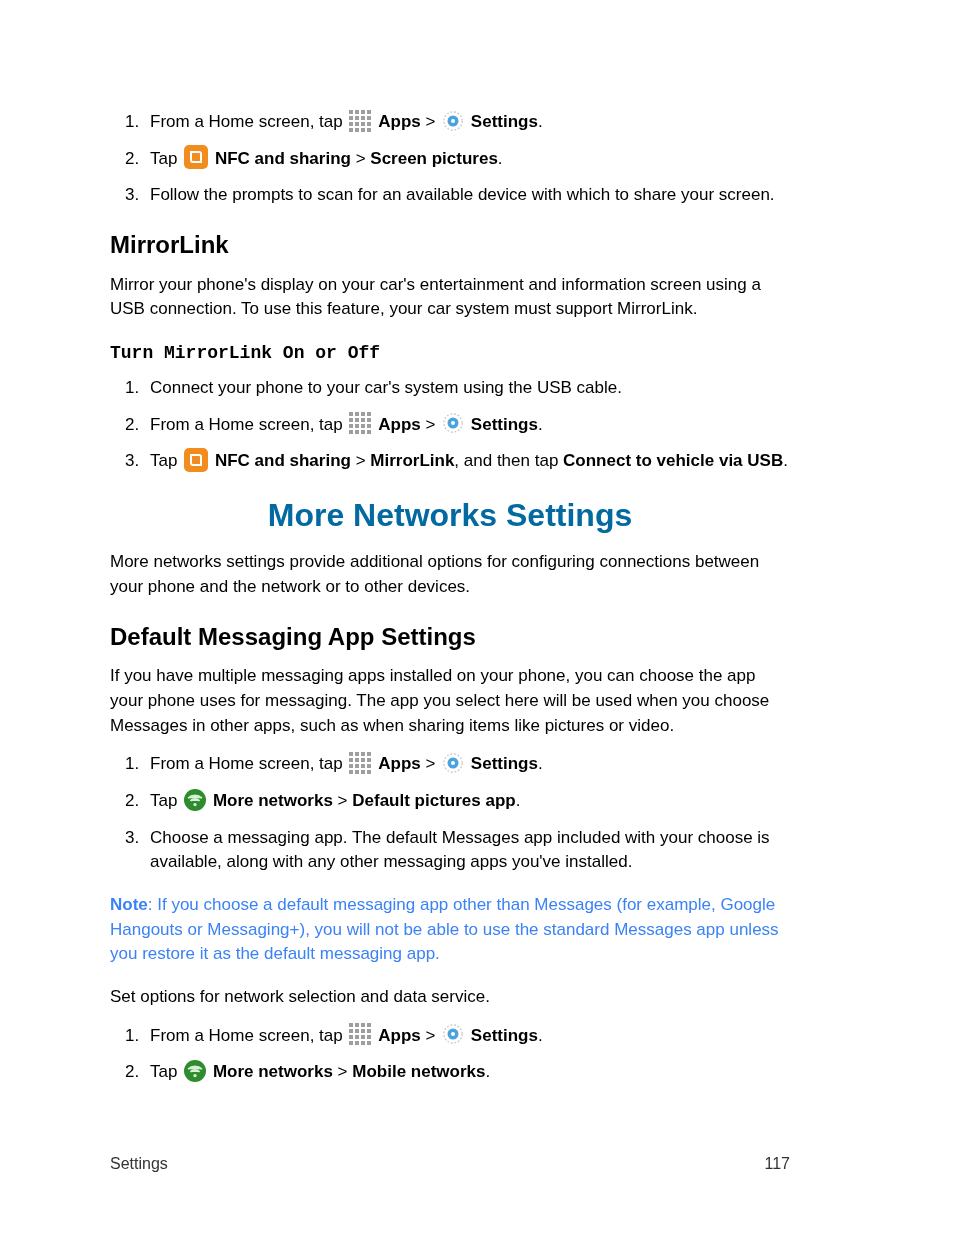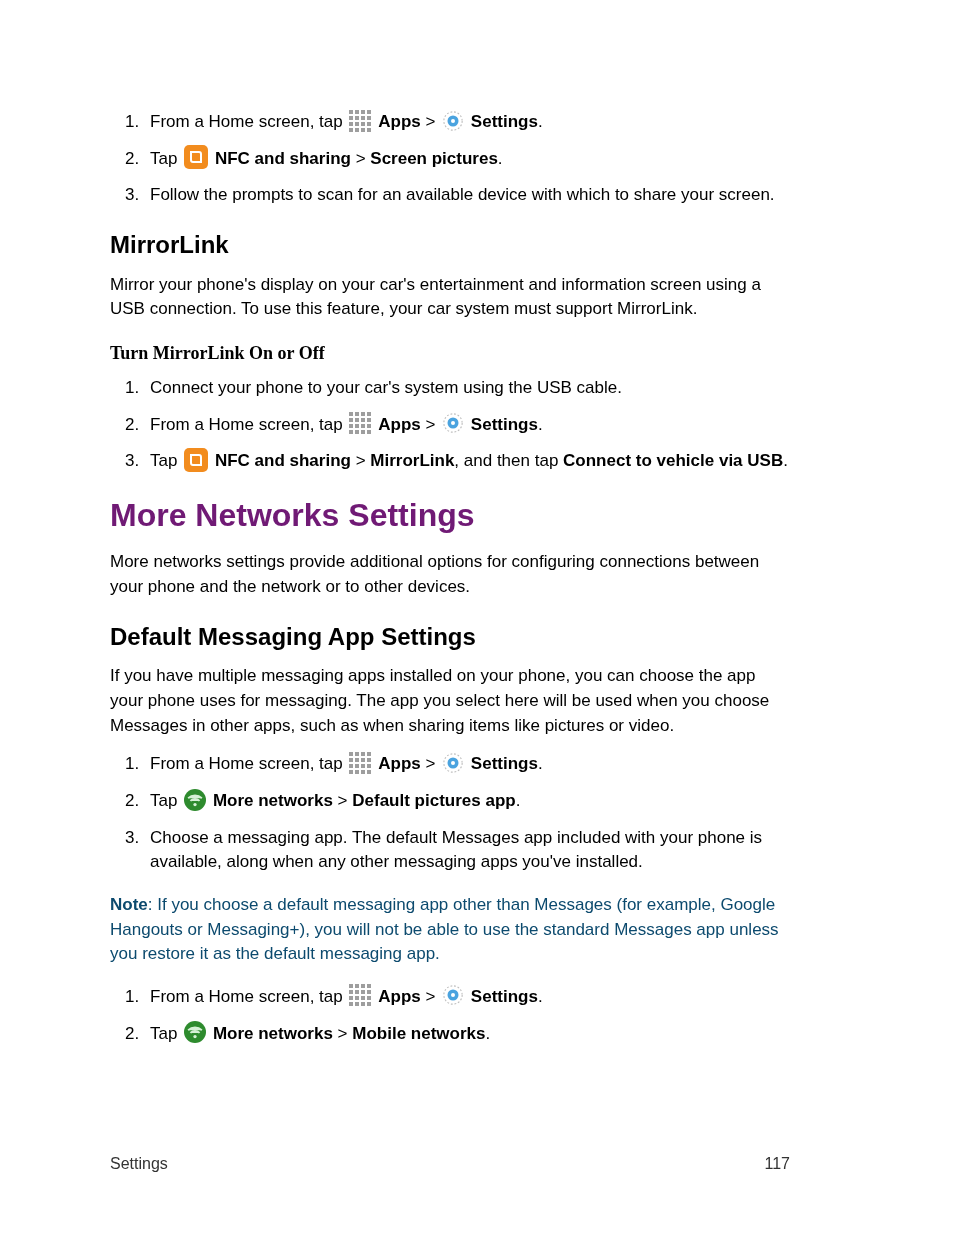"Turn MirrorLink On or Off" h3.subsub-heading { font-family: Liberation Serif, serif -> Liberation Mono, monospace }
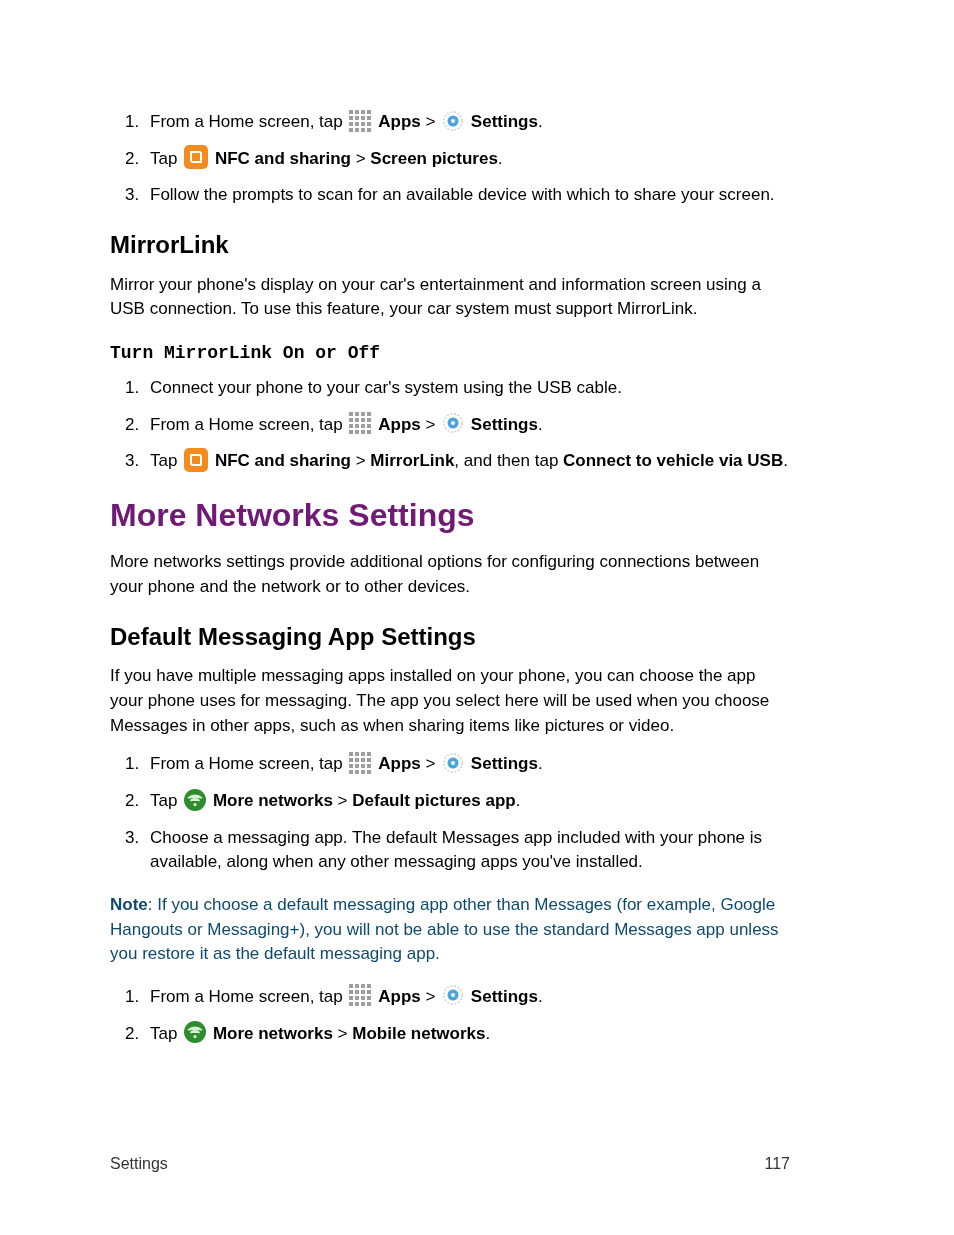"More Networks Settings" h1.main-heading { color: #701a75 -> #0369a1; text-align: none -> center }
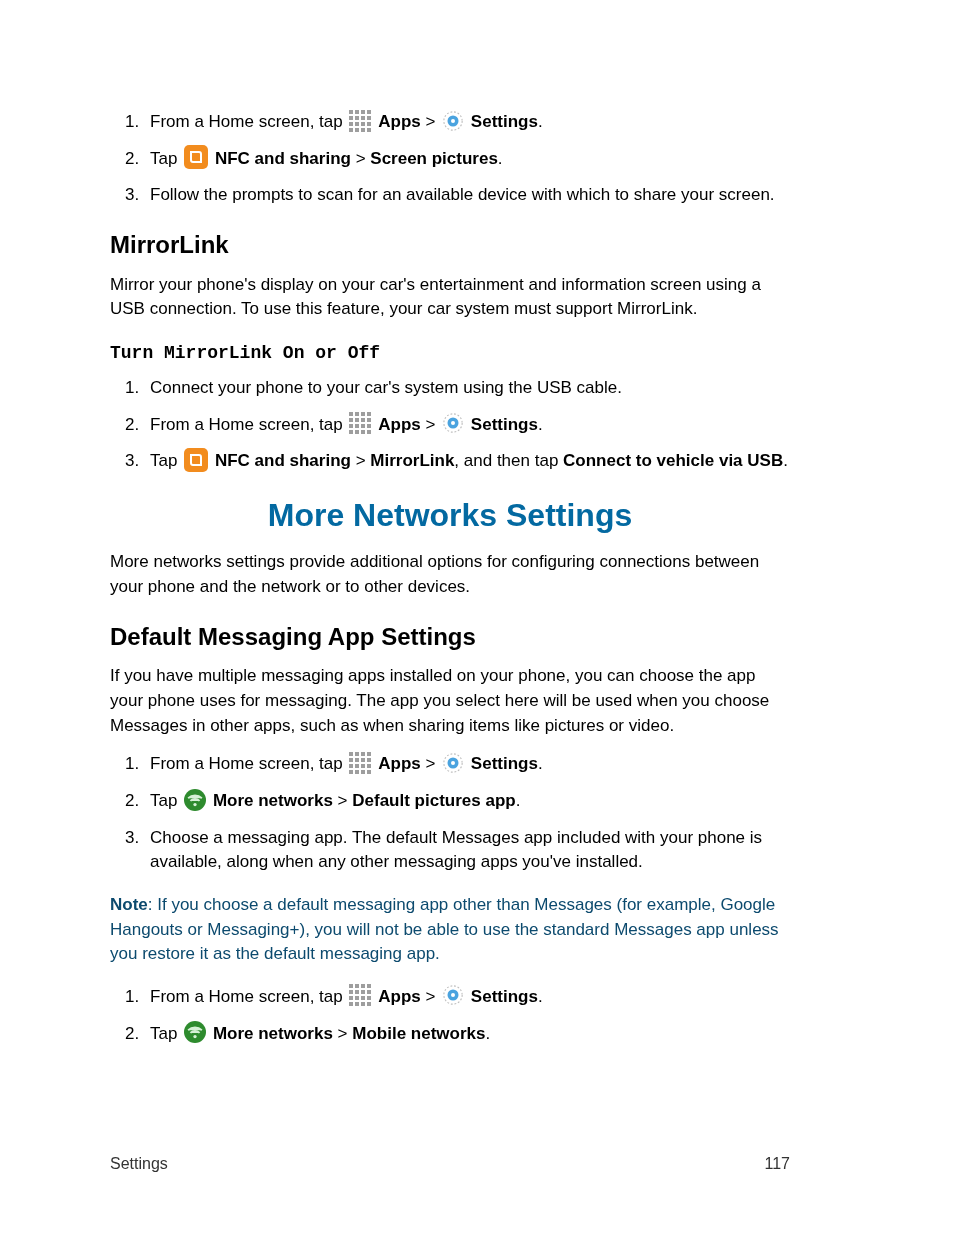"Choose a messaging app. The" span { text: phone is available, along when -> choose is available, along with }
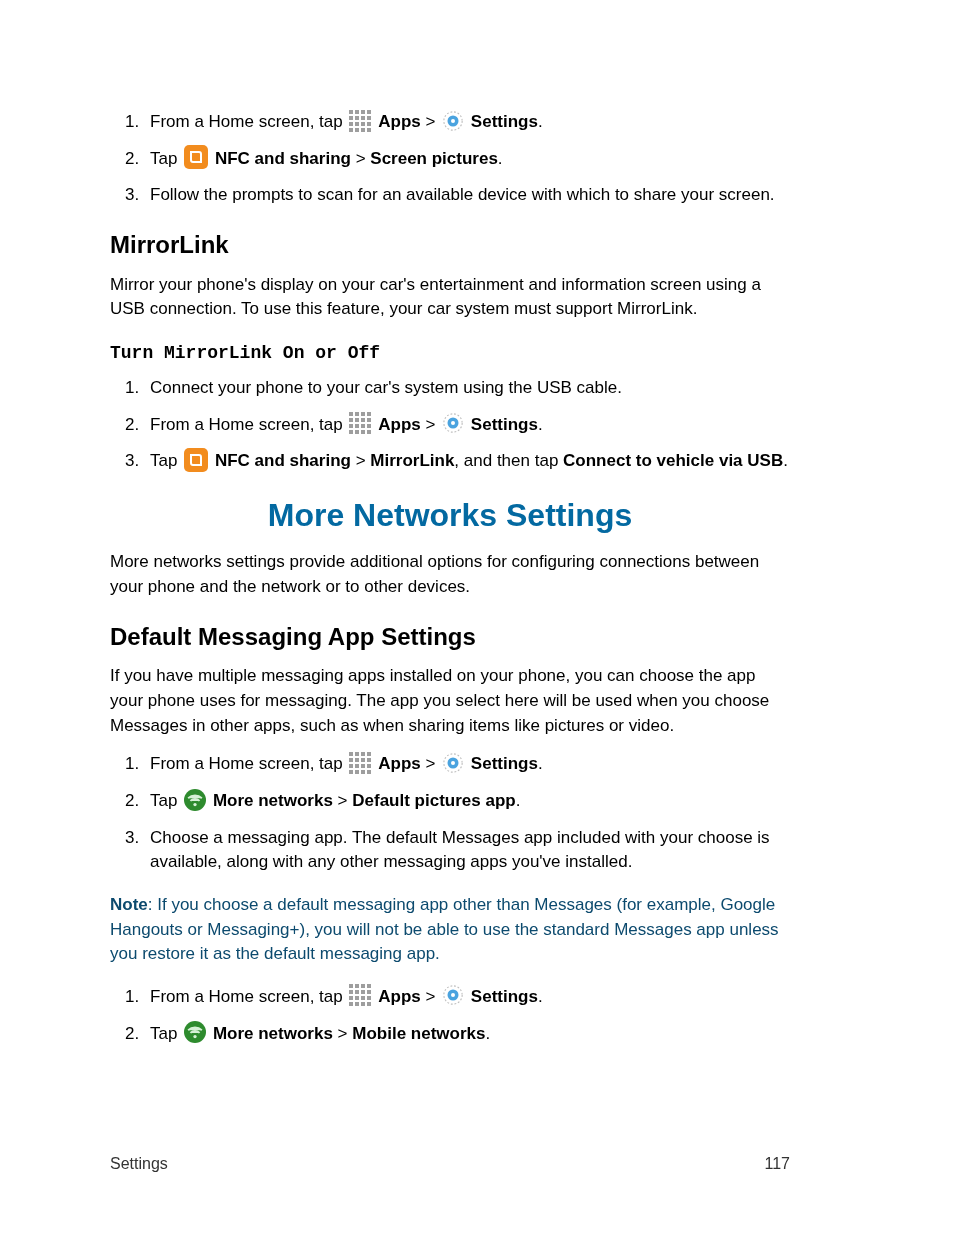"Note: If you choose a" .note { color: #0c4a6e -> #3b82f6 }
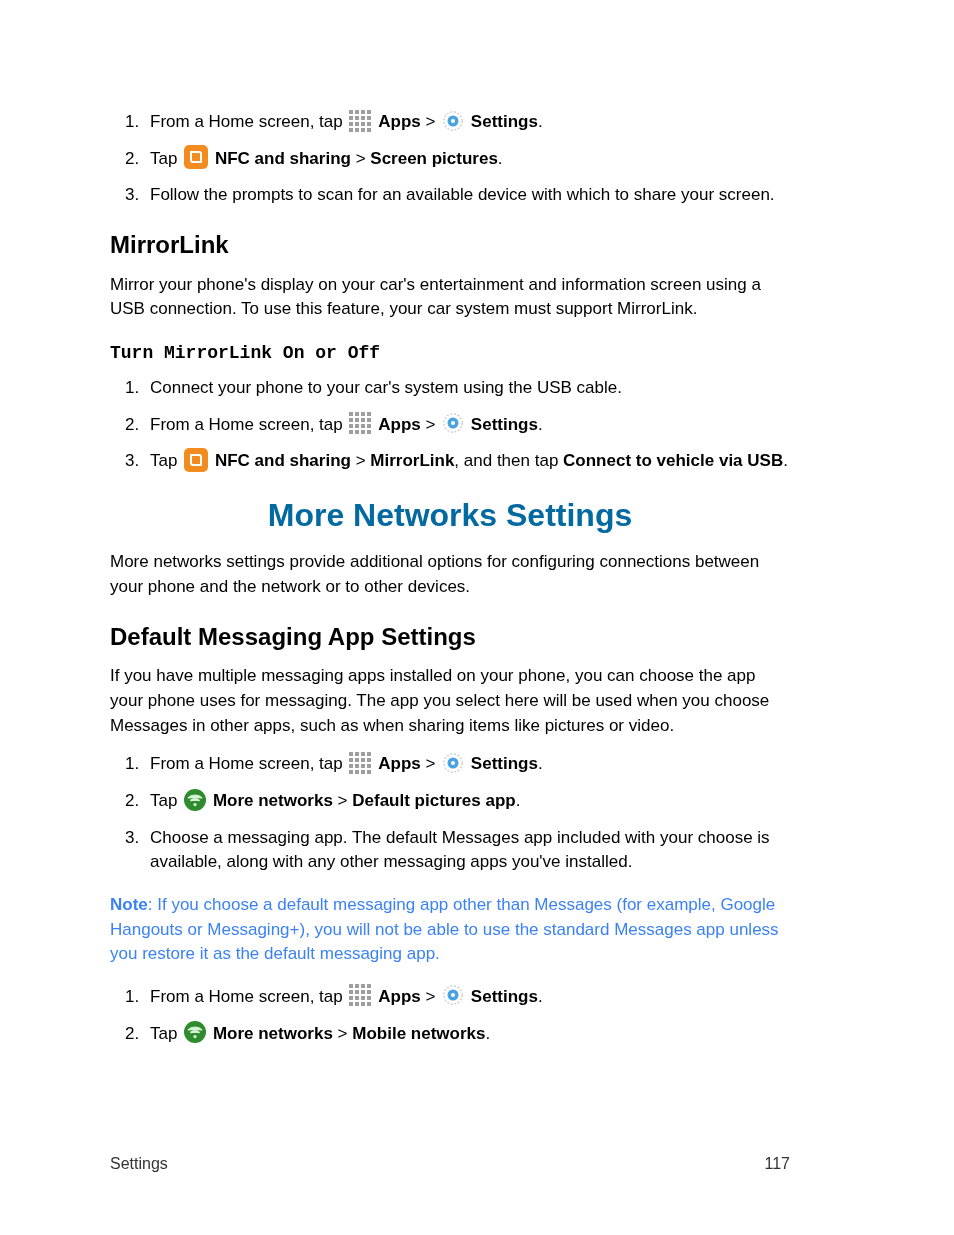"Set options for network selection" p.para { html: none -> <p>Set options for network selection and data service.</p> }
